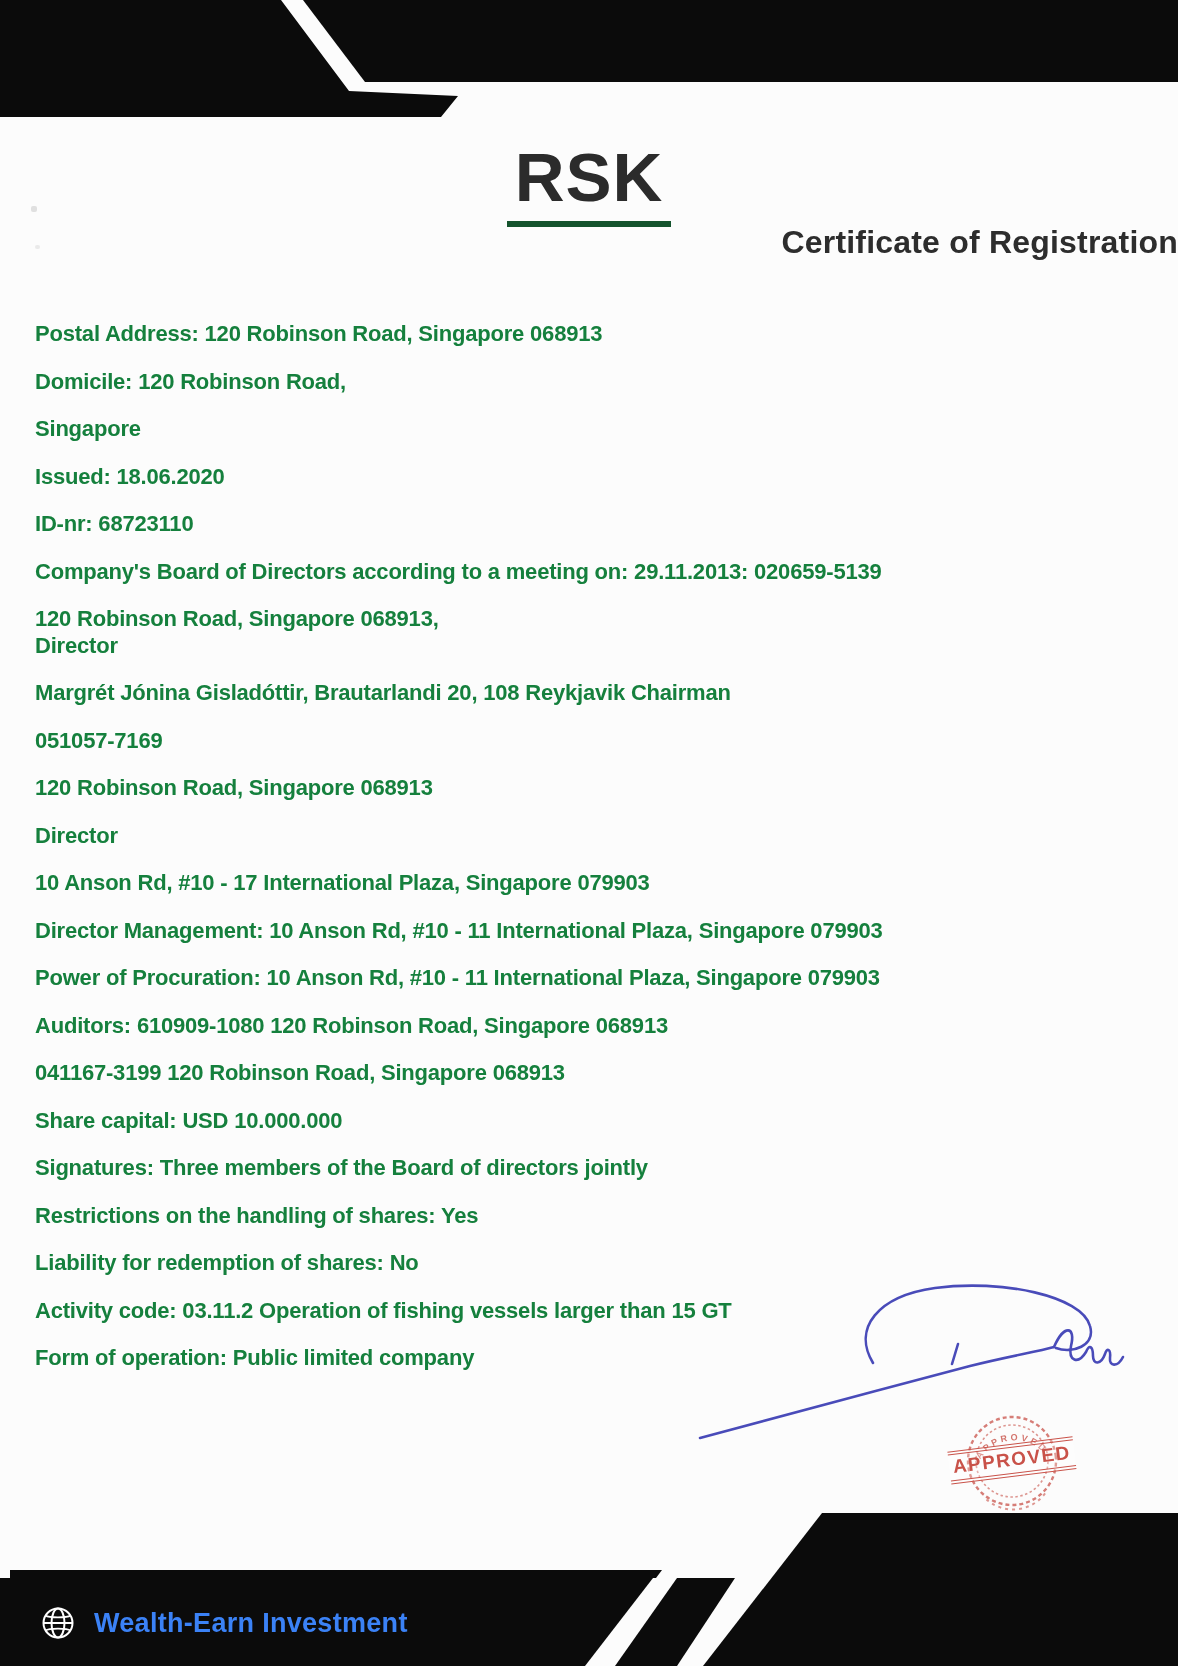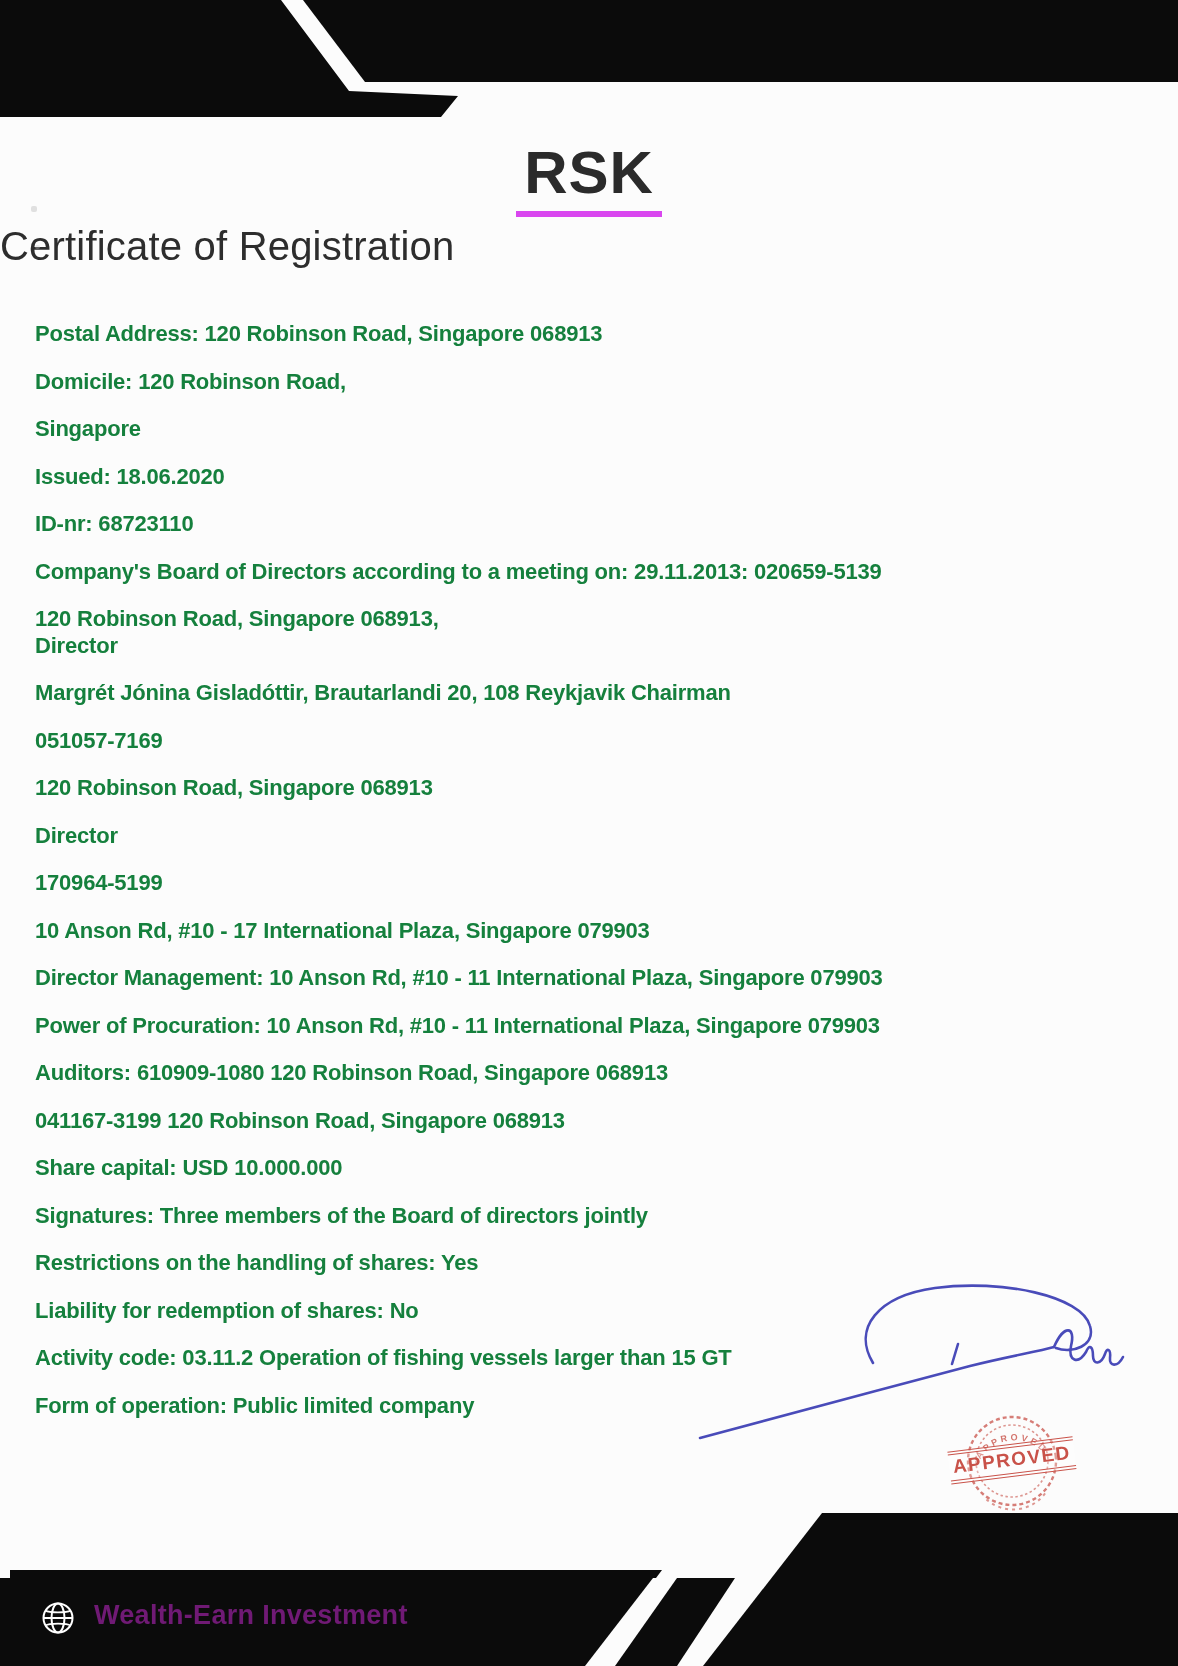"RSK" .title-main { border-bottom: 6px solid #d946ef -> 6px solid #14532d; font-size: 60px -> 69px }
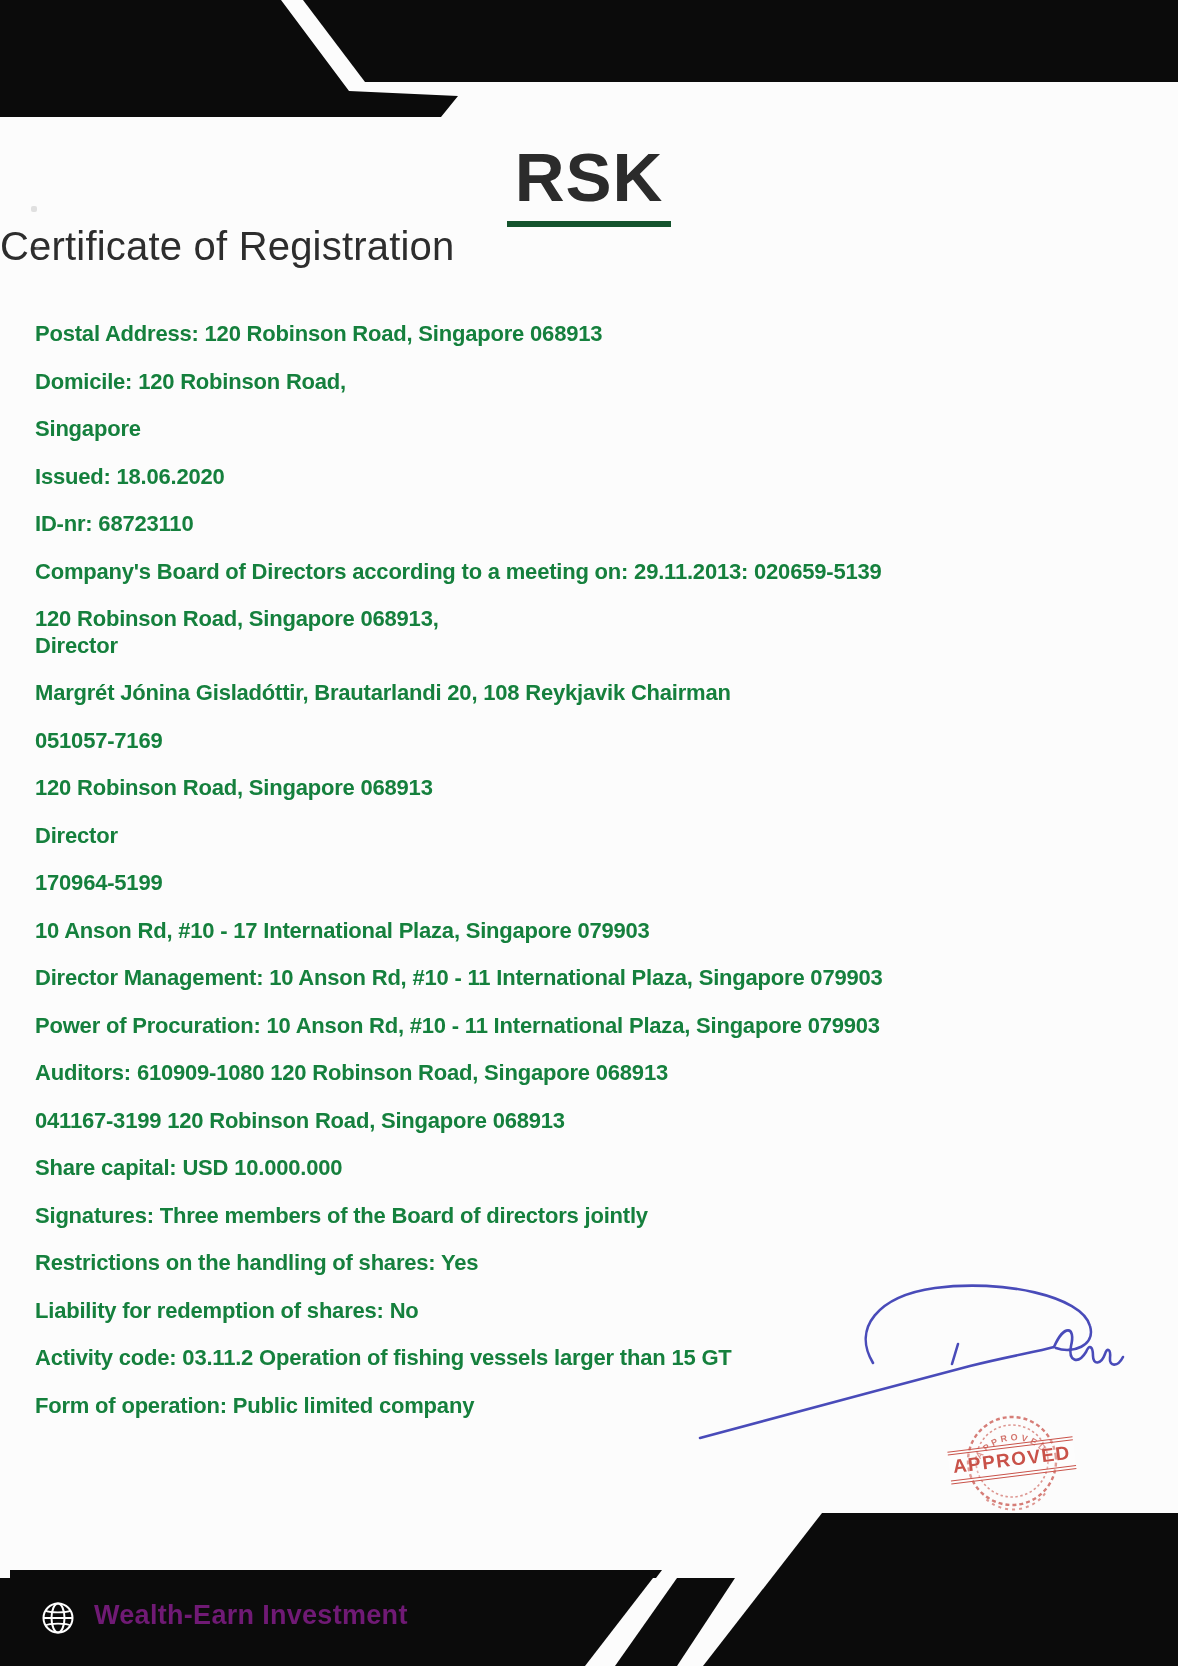"Certificate of Registration" .subtitle { font-size: 40px -> 32px; font-weight: 400 -> 700; text-align: left -> right }
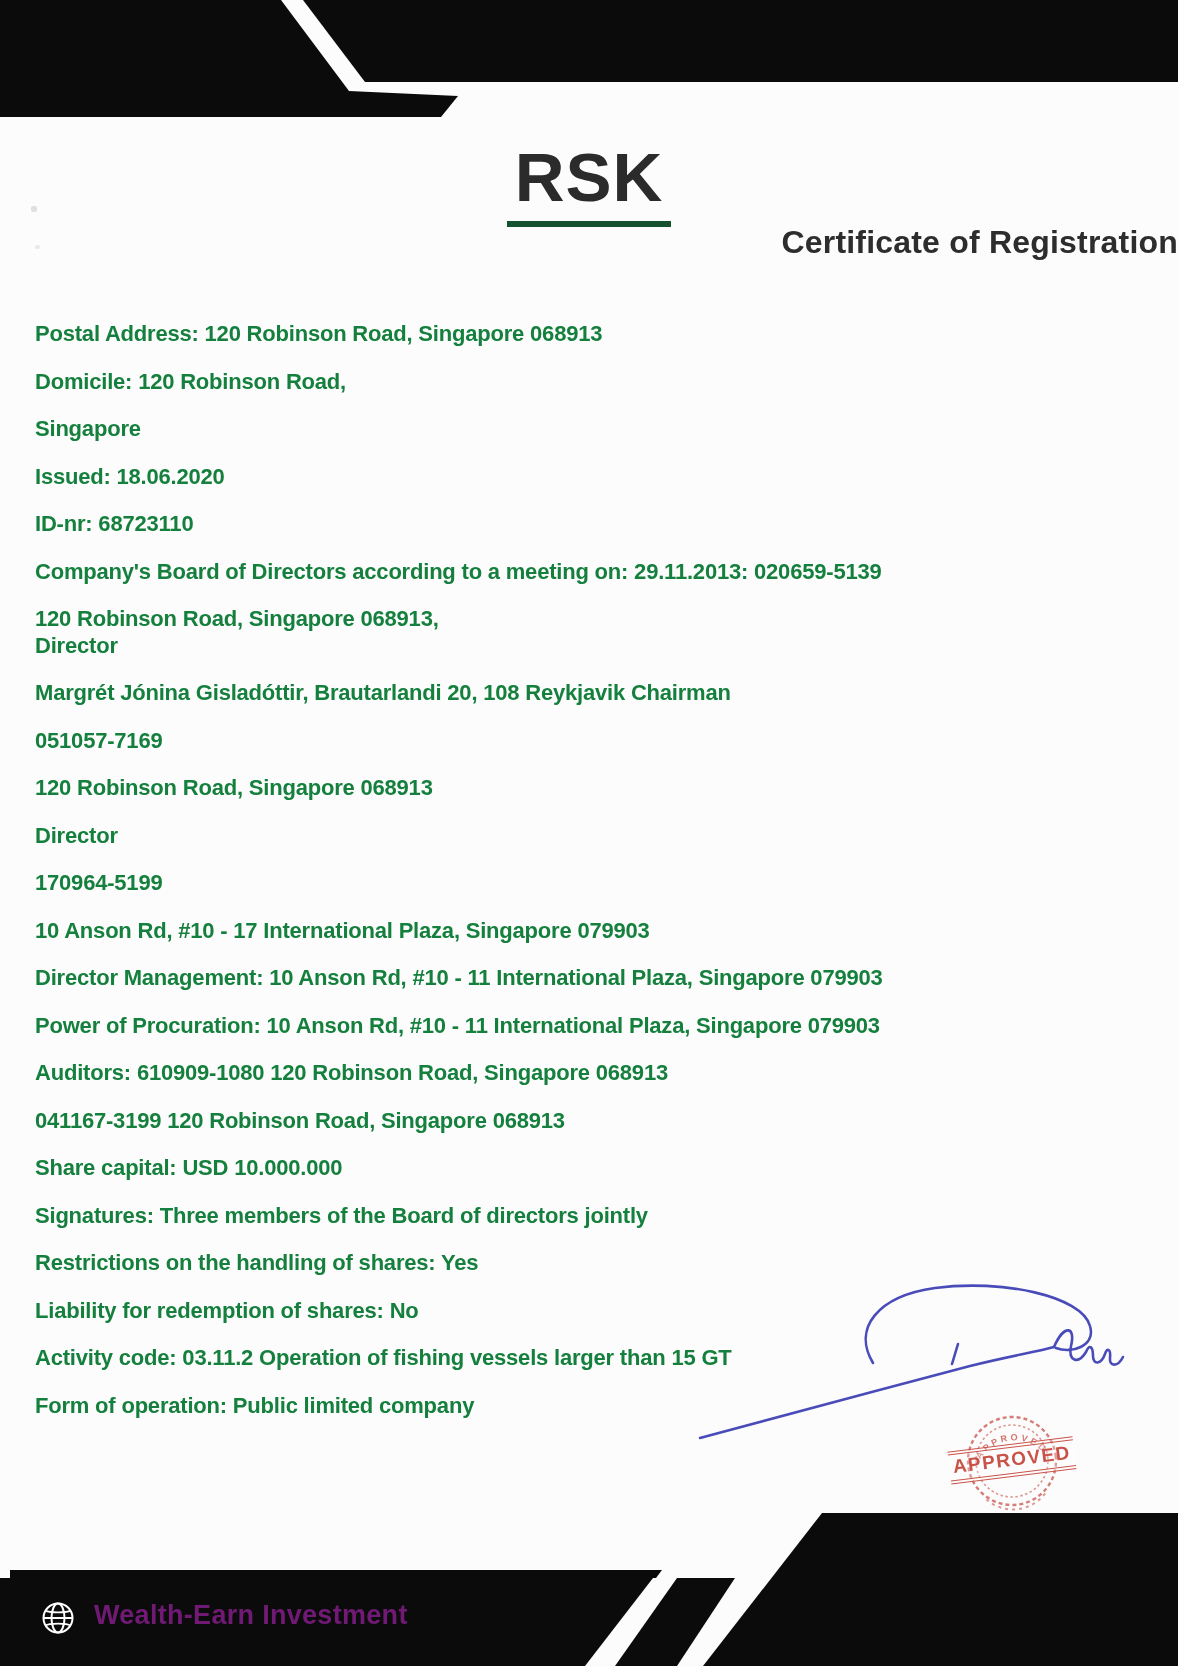"170964-5199" p { html: <p>170964-5199</p> -> none }
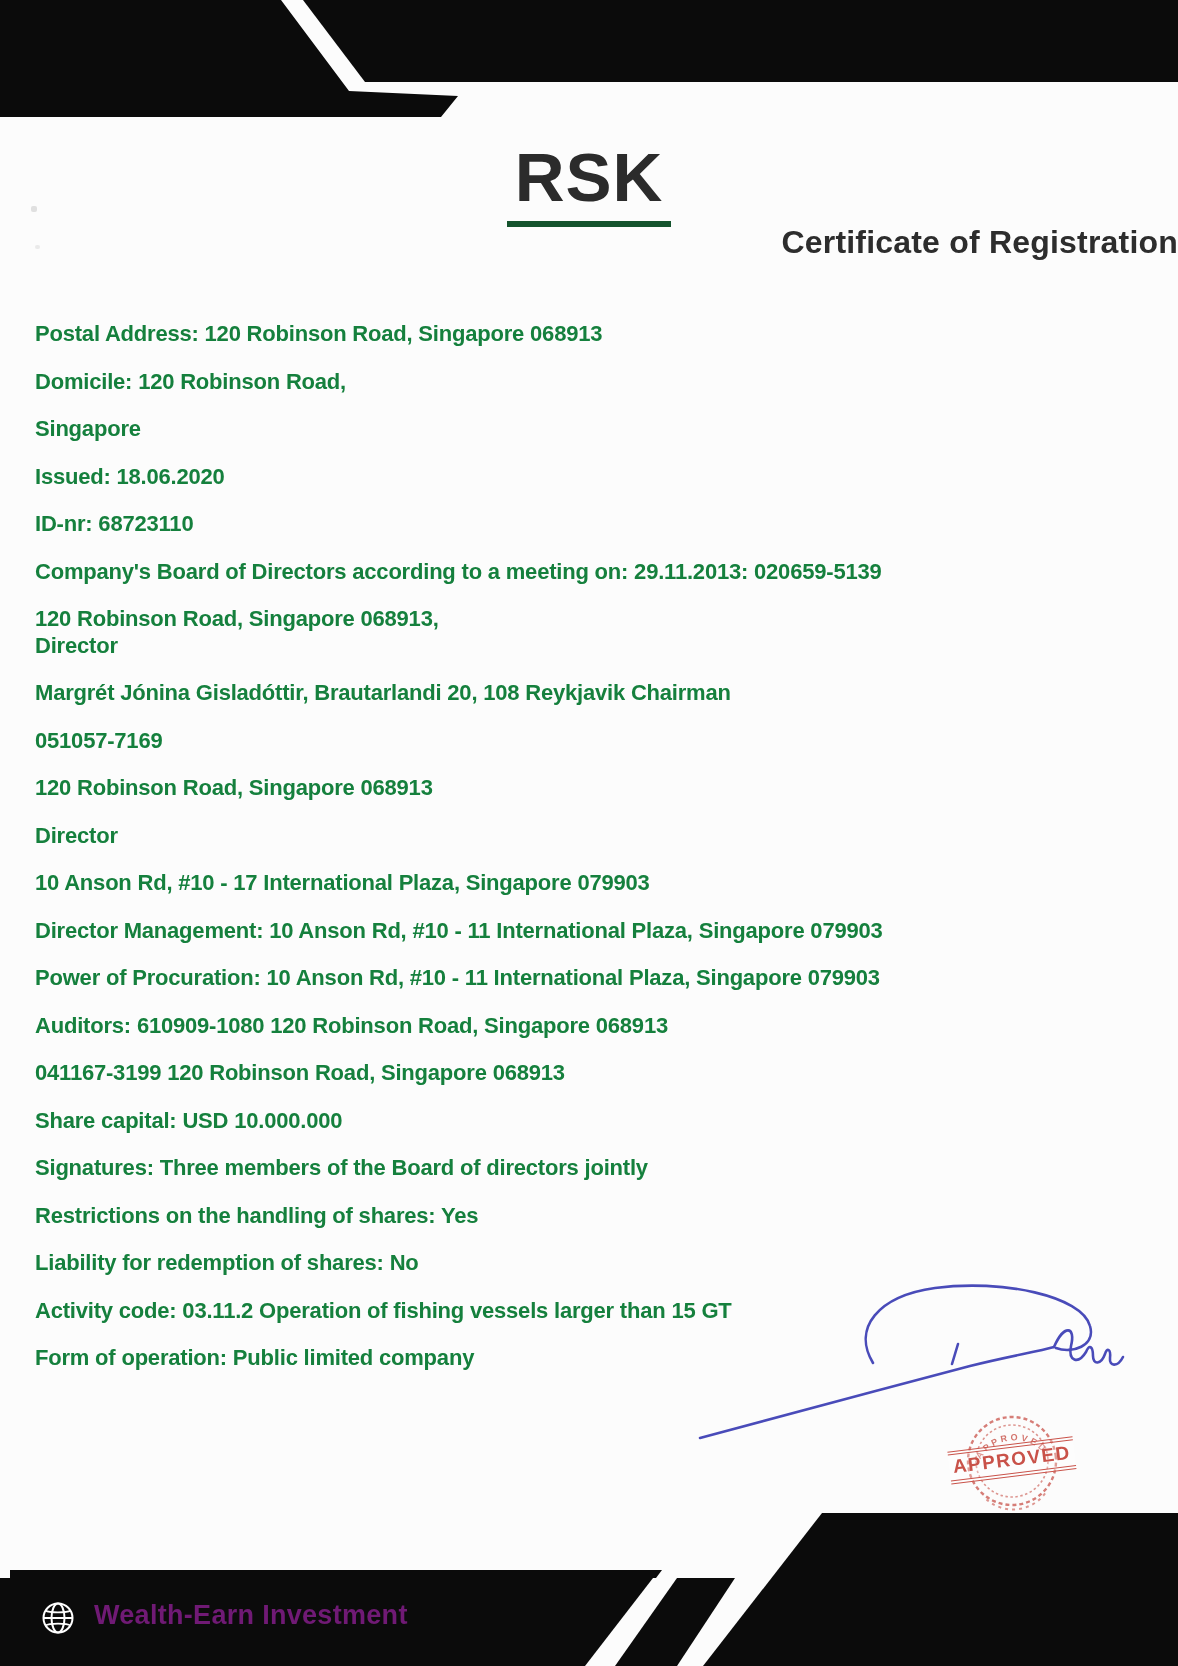"Wealth-Earn Investment" .footer-brand { align-items: none -> center; color: #701a75 -> #3b82f6 }
